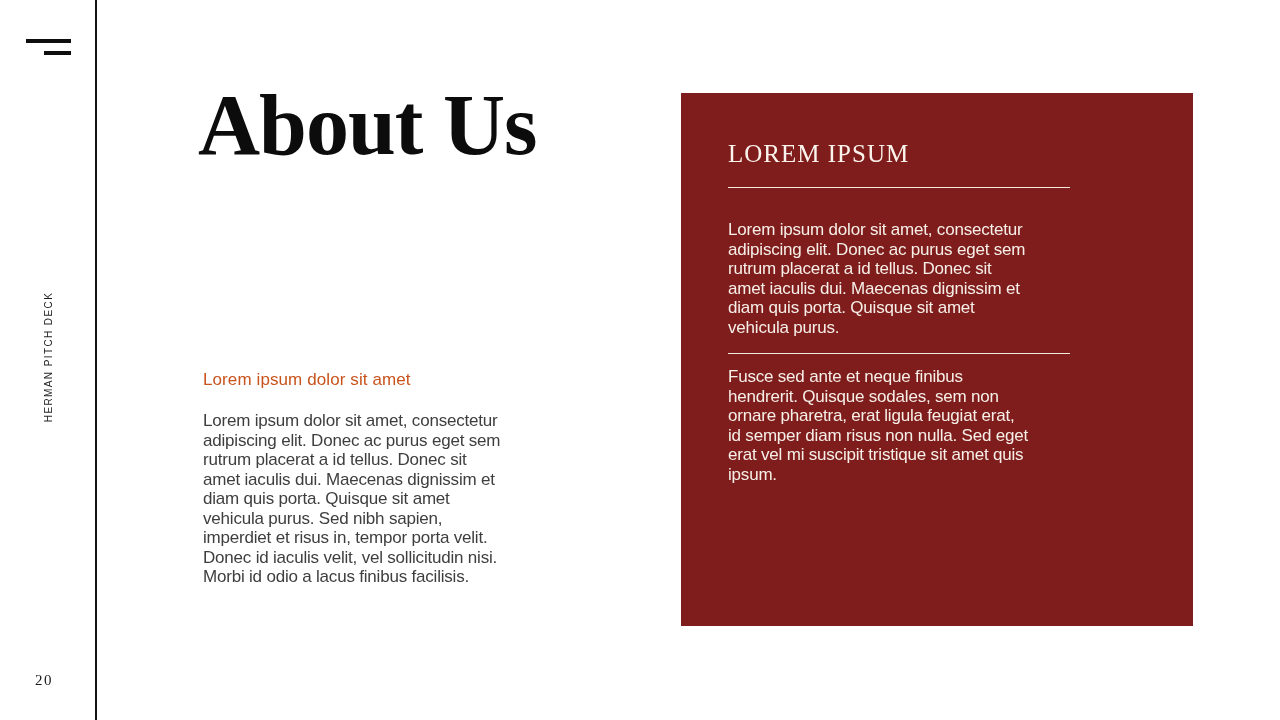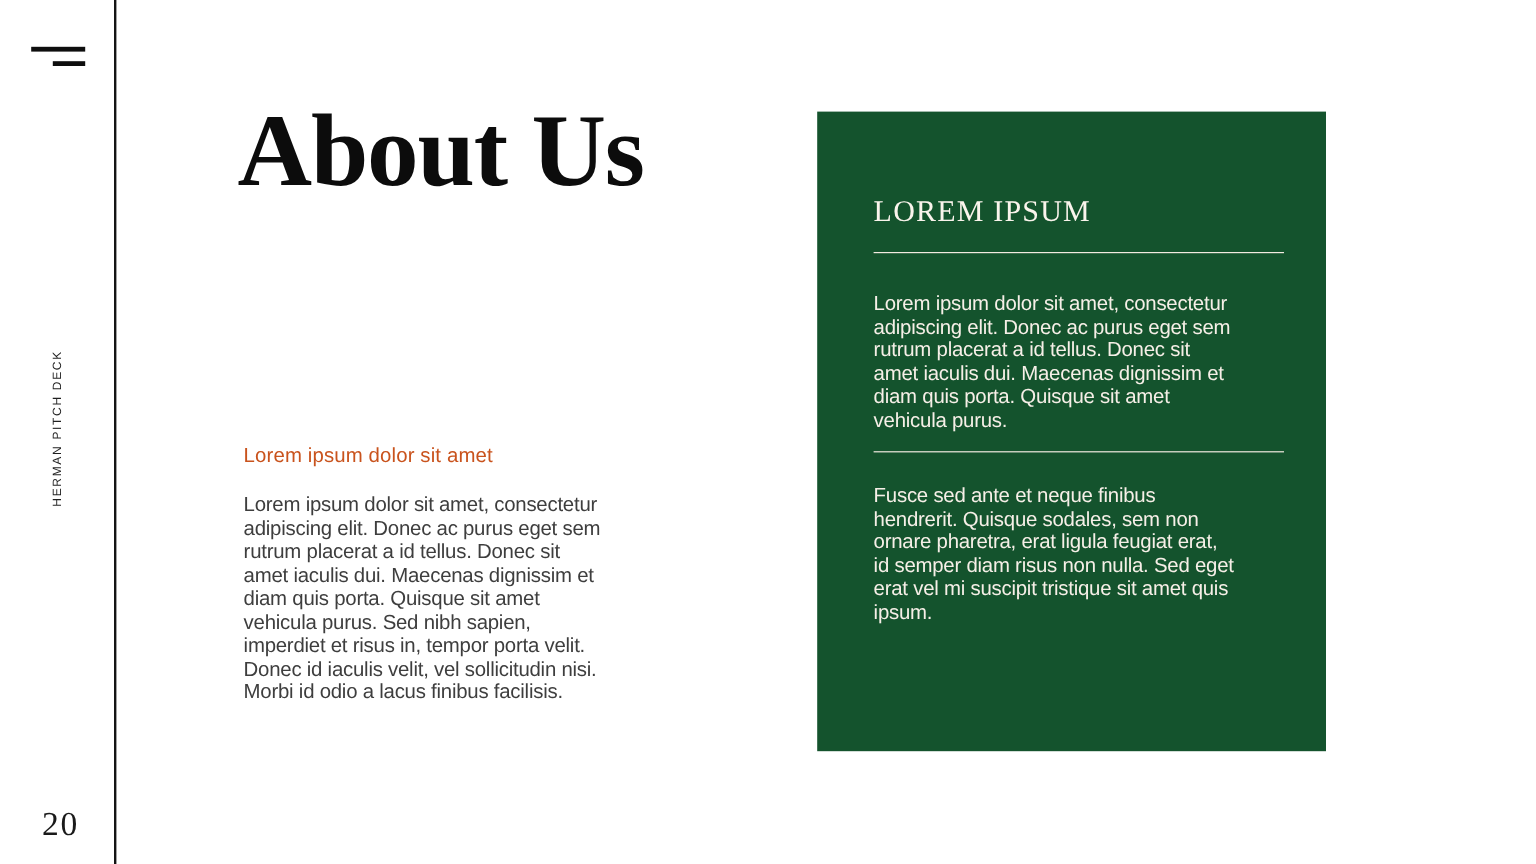"LOREM IPSUM" .panel { background: #14532d -> #7f1d1d; padding: 69px 75px 0 47px -> 46px 75px 0 47px; width: 424px -> 512px }
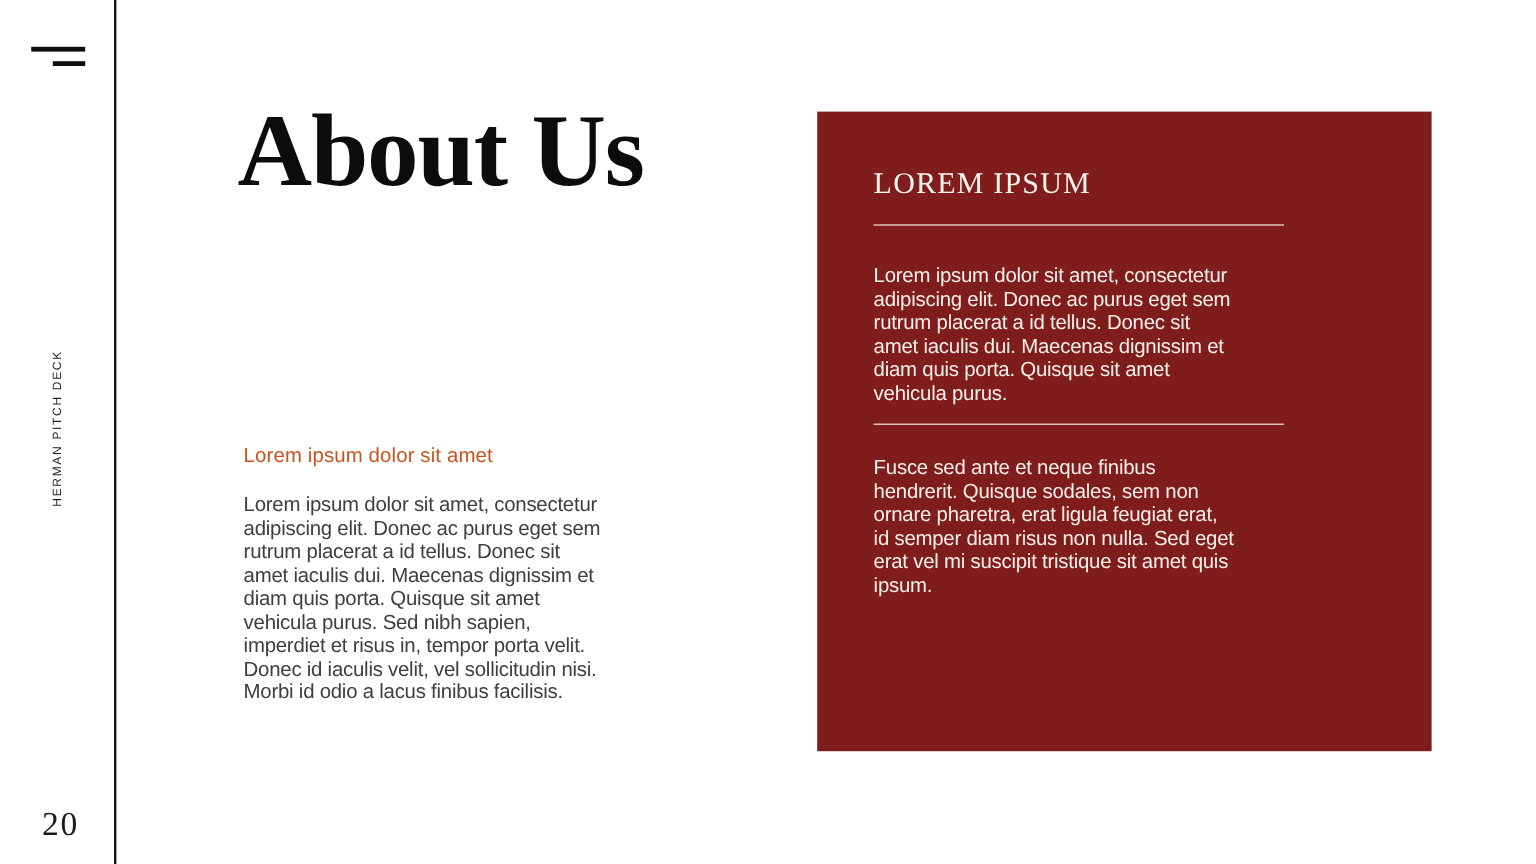"Fusce sed ante et neque" .panel-section-2 .panel-body { margin-top: 26px -> 13px }
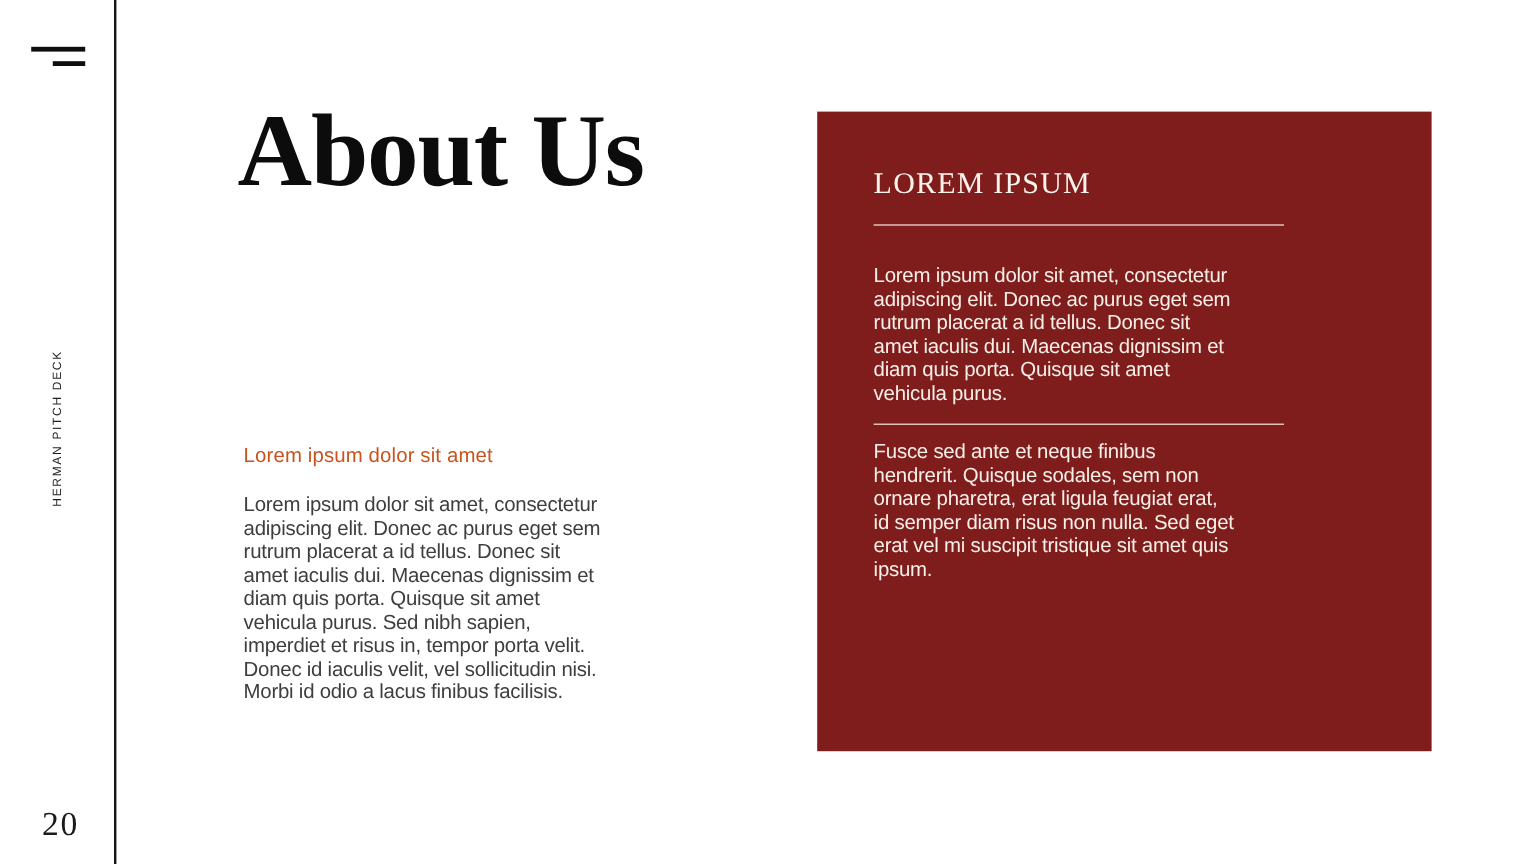"20" .page-num { font-size: 28px -> 15px }
